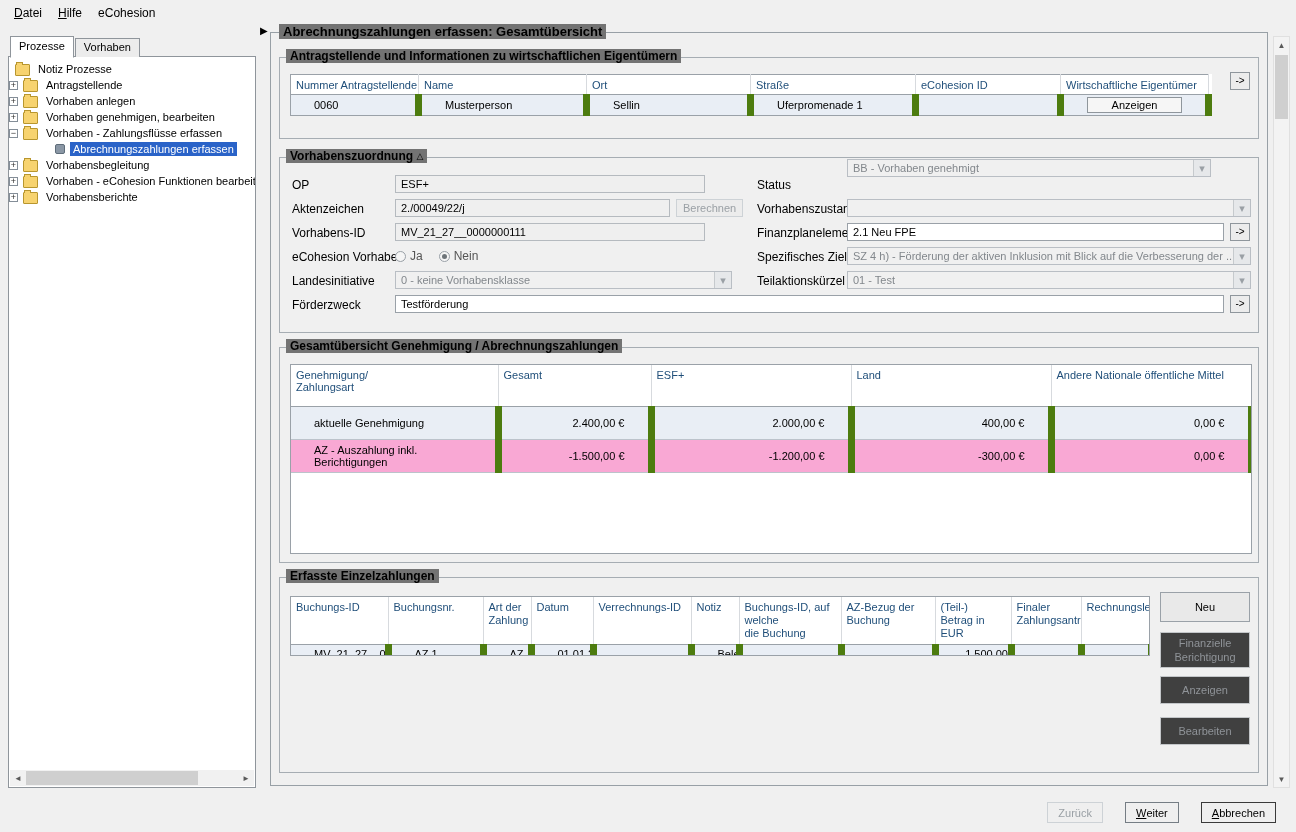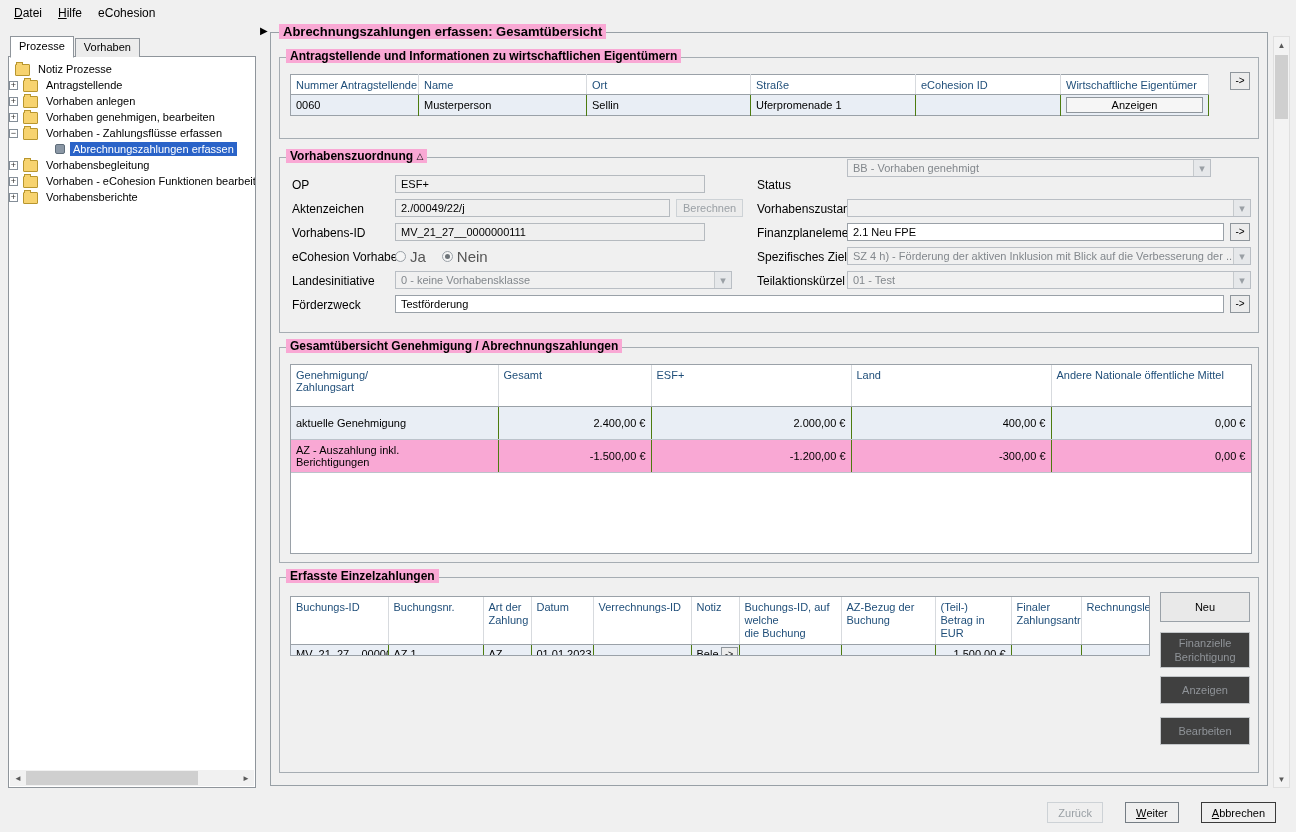"Abrechnungszahlungen erfassen:" .legend { background: #f9a8d4 -> #737373 }
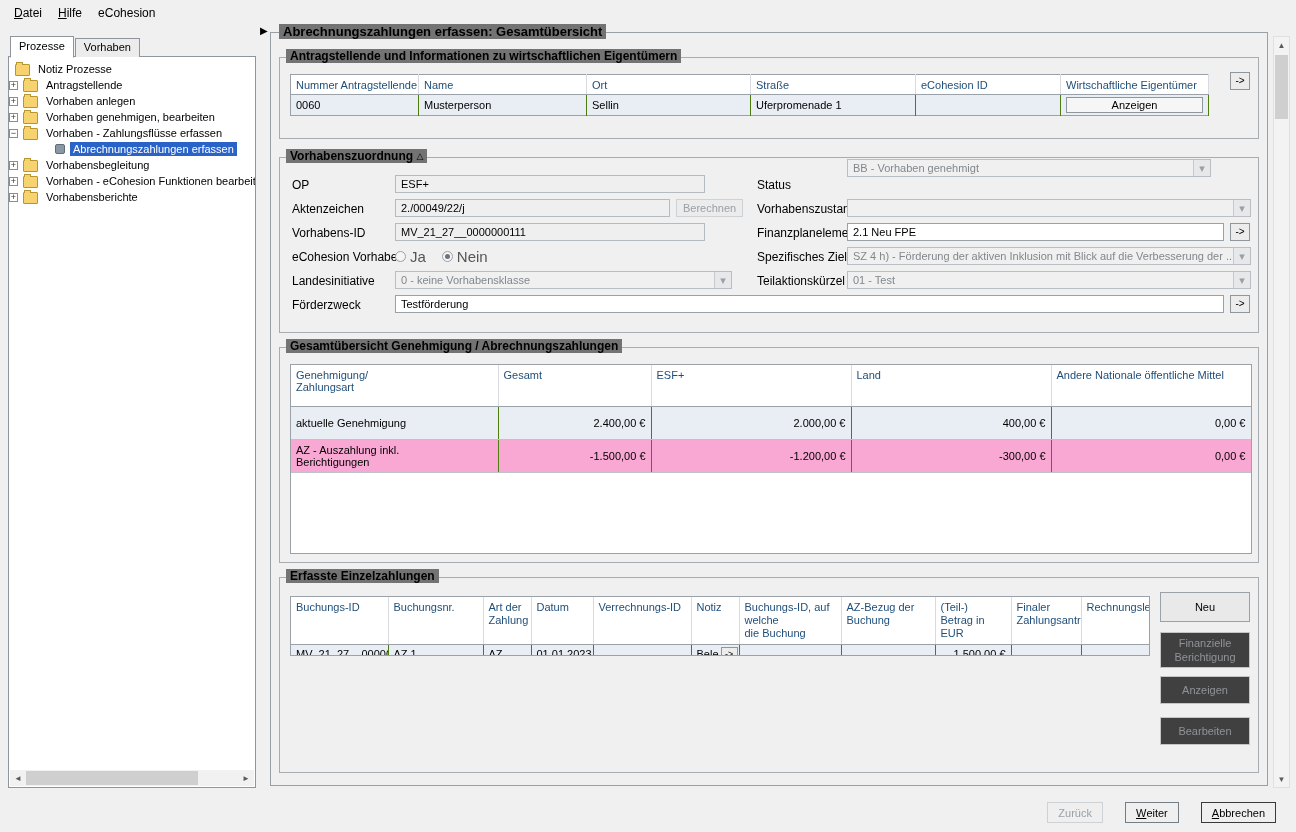"0060" td { border-right: 1px solid #4d7c0f -> 7px solid #4d7c0f; padding: 2px 5px -> 2px 23px }
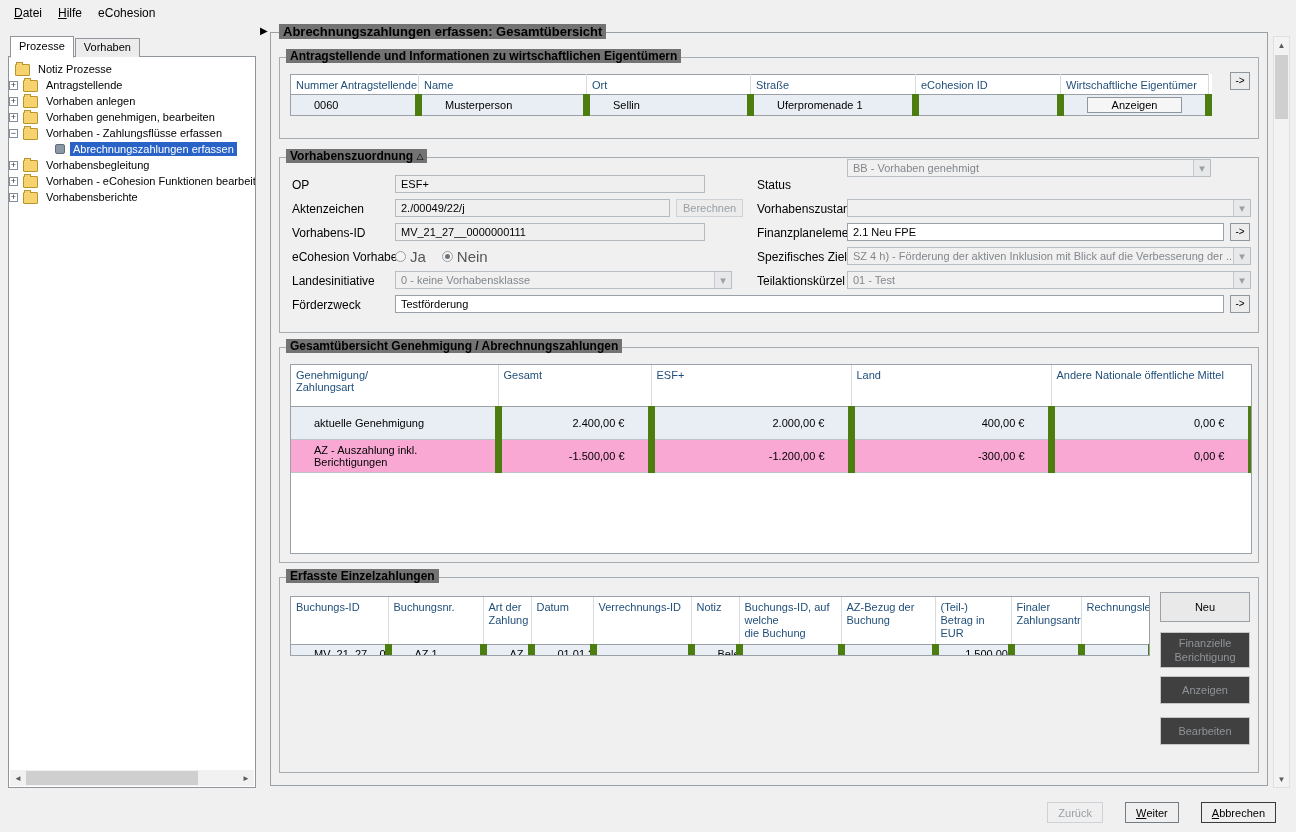"Ja" .radio { font-size: 15px -> 12px }
